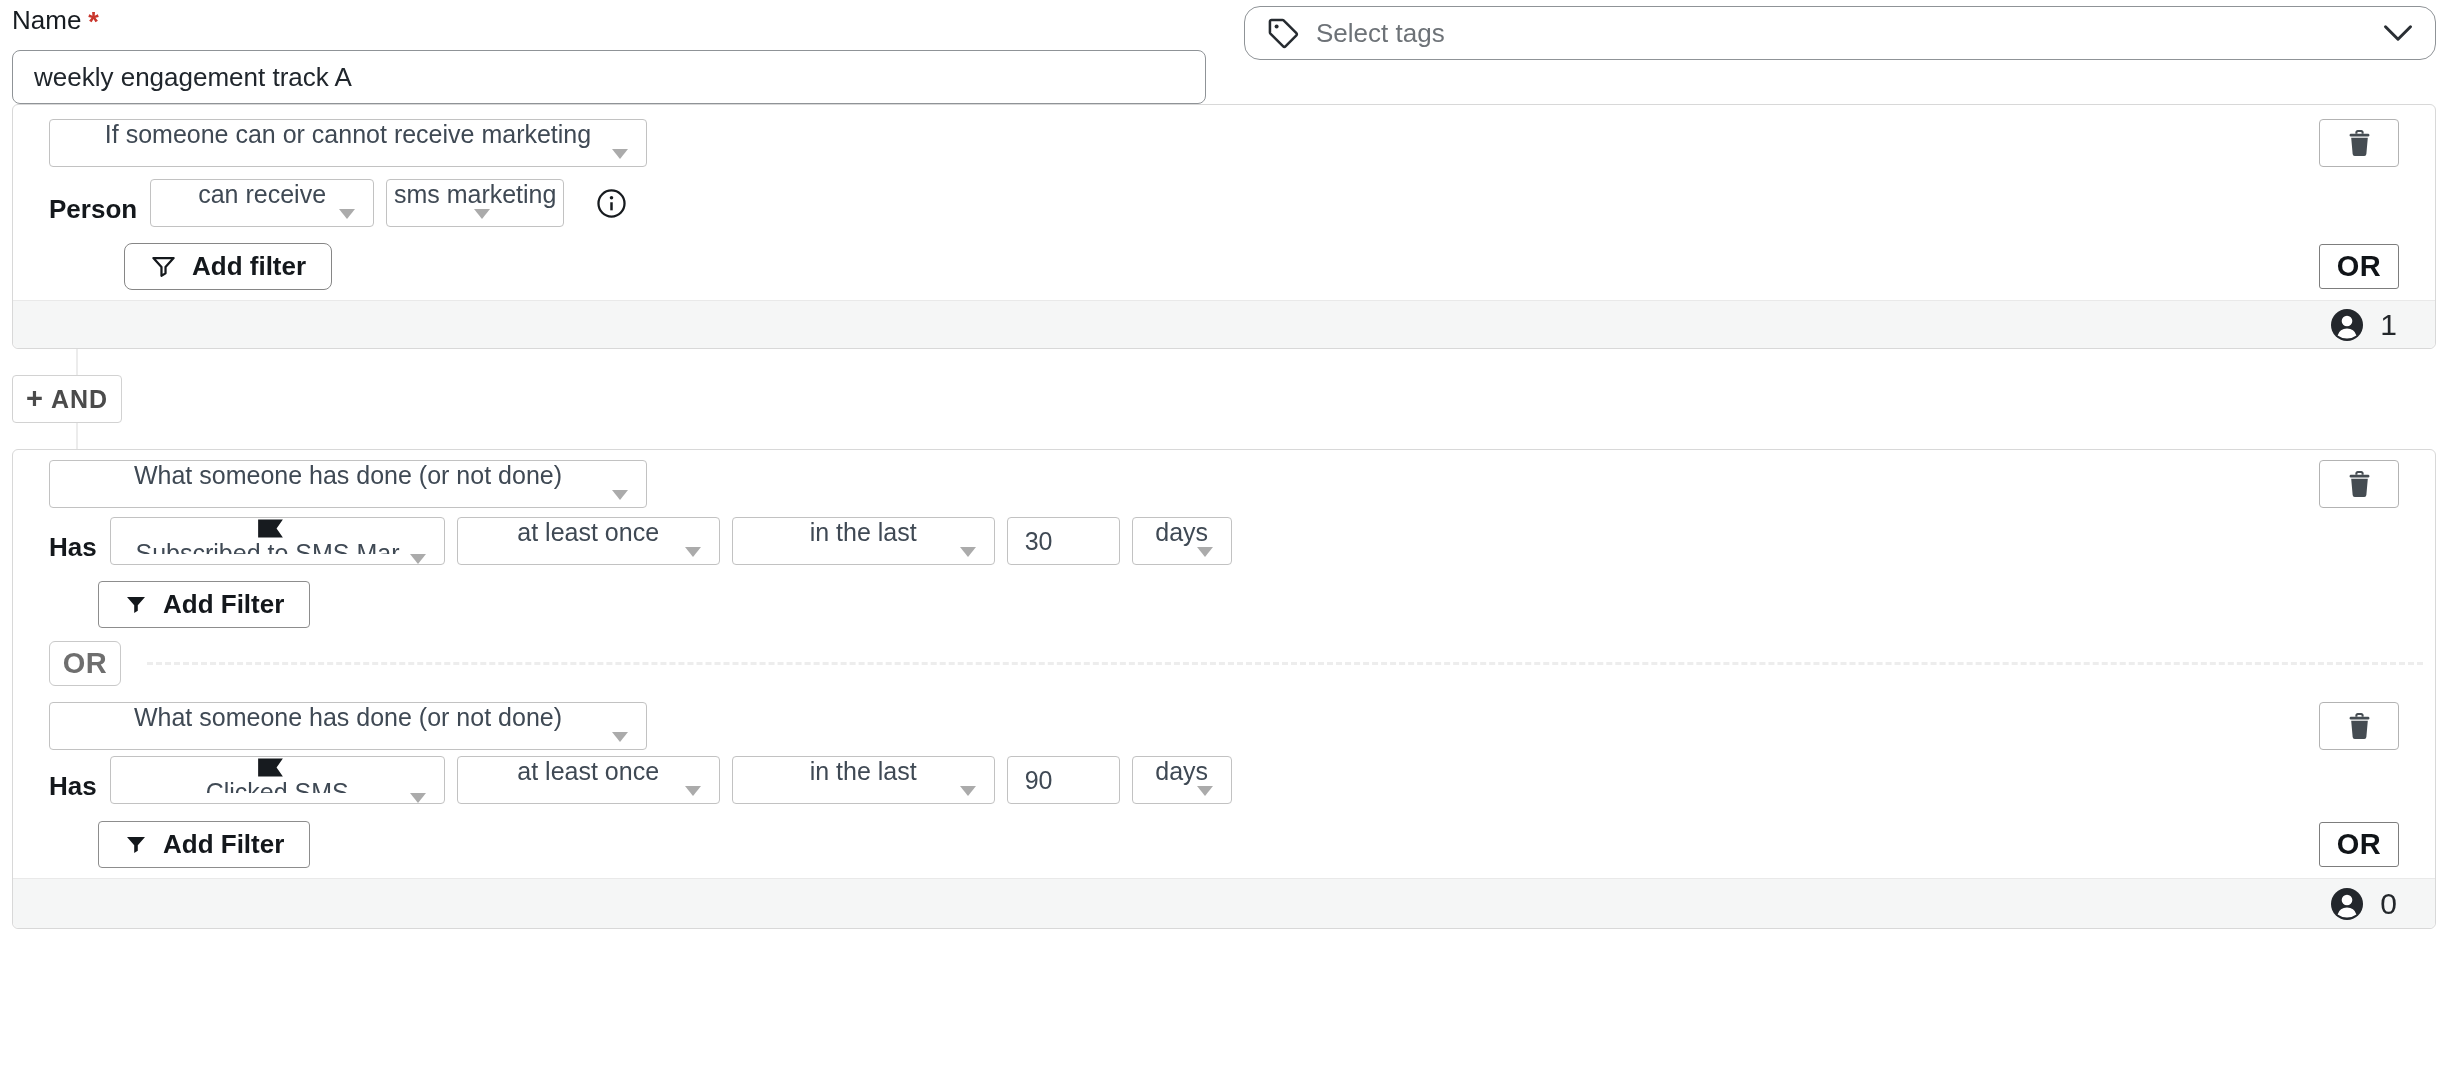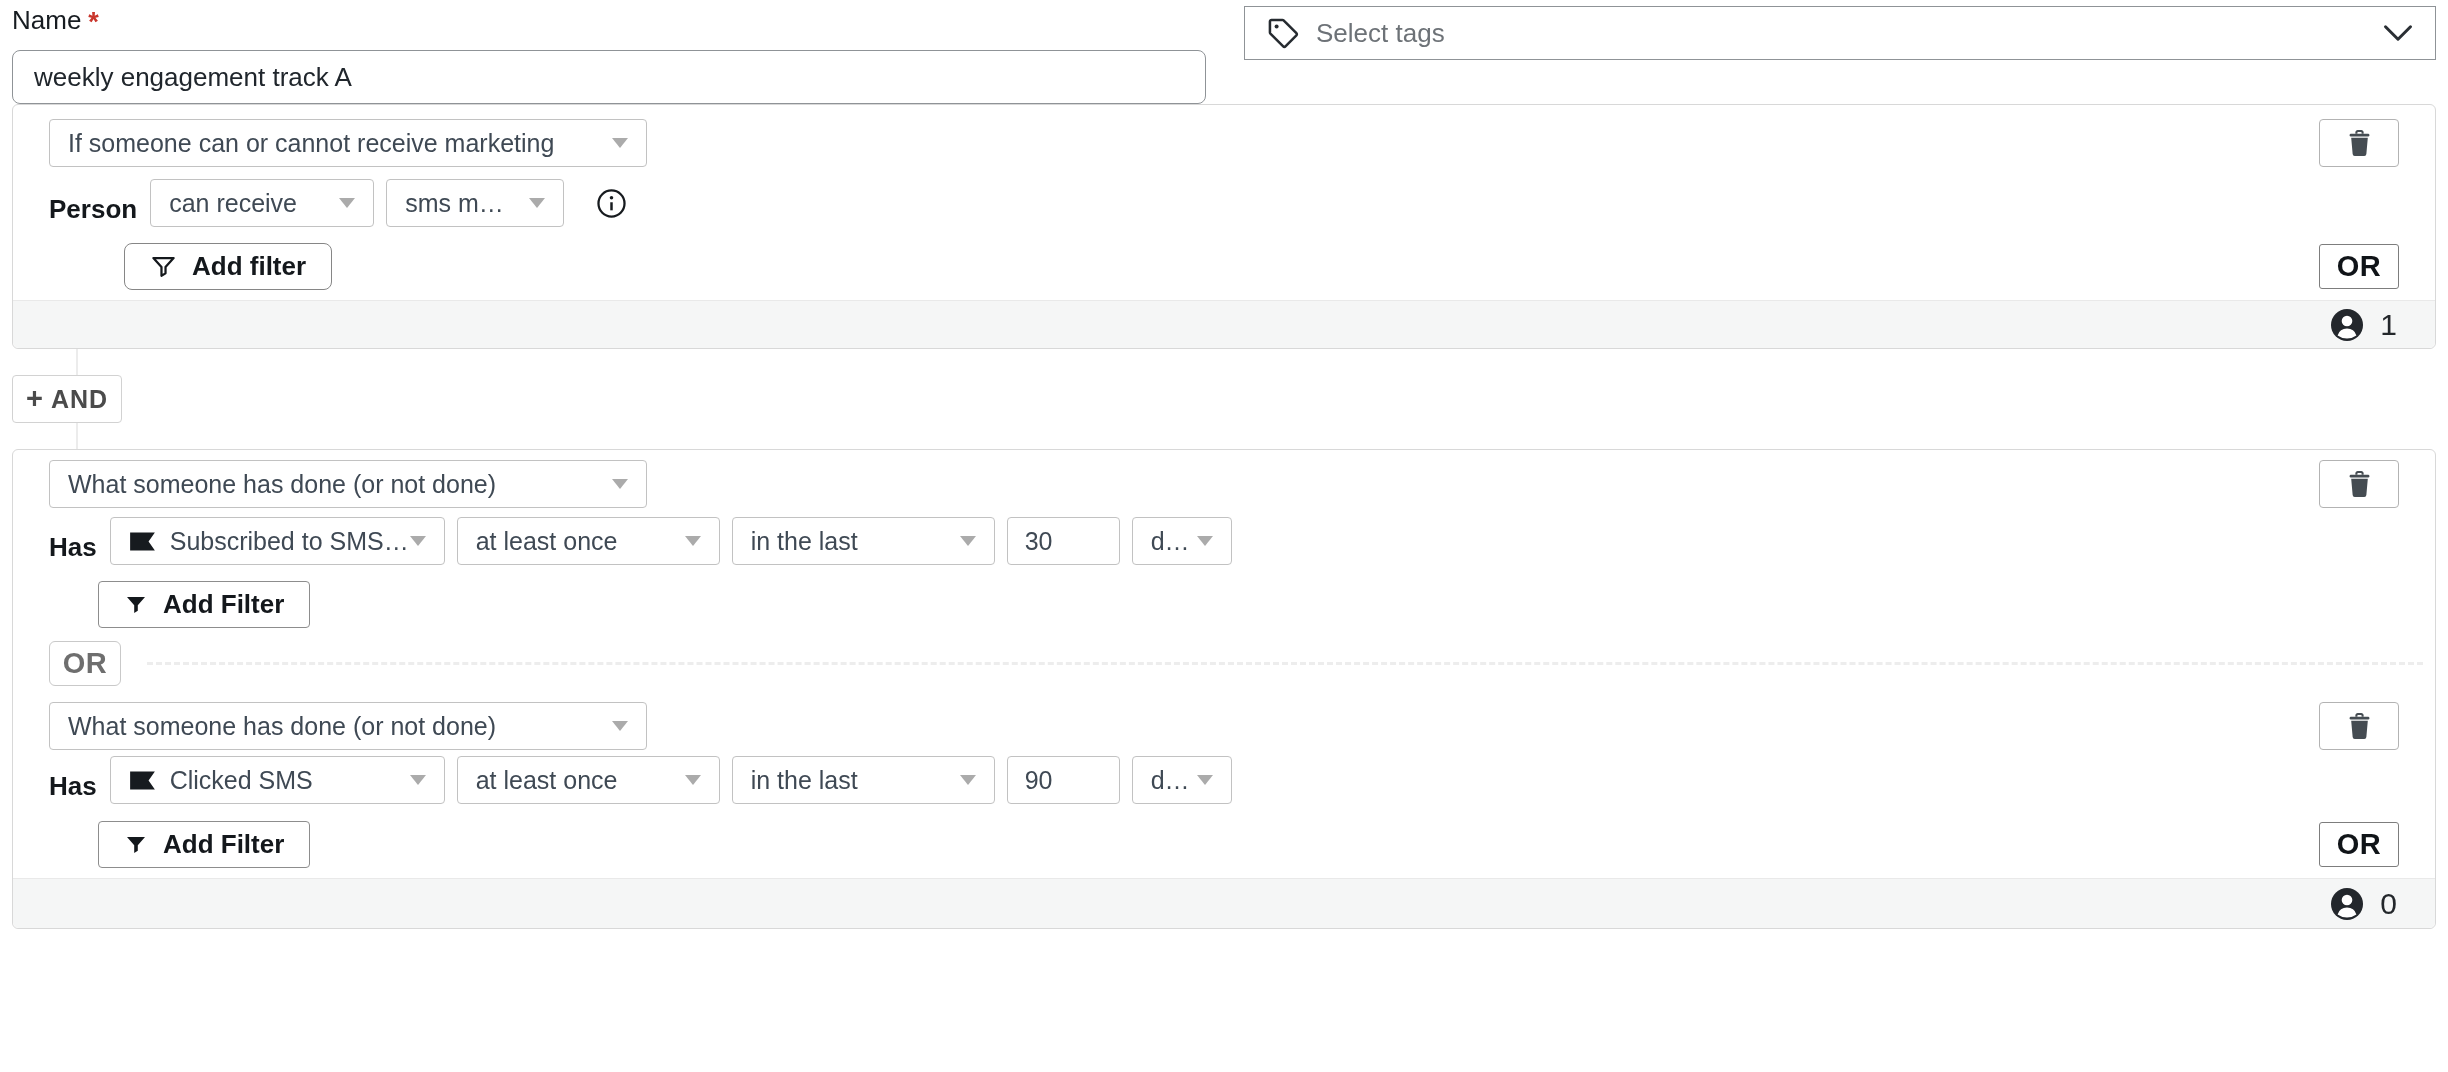"Select tags" .select-like { border-radius: 0 -> 16px }
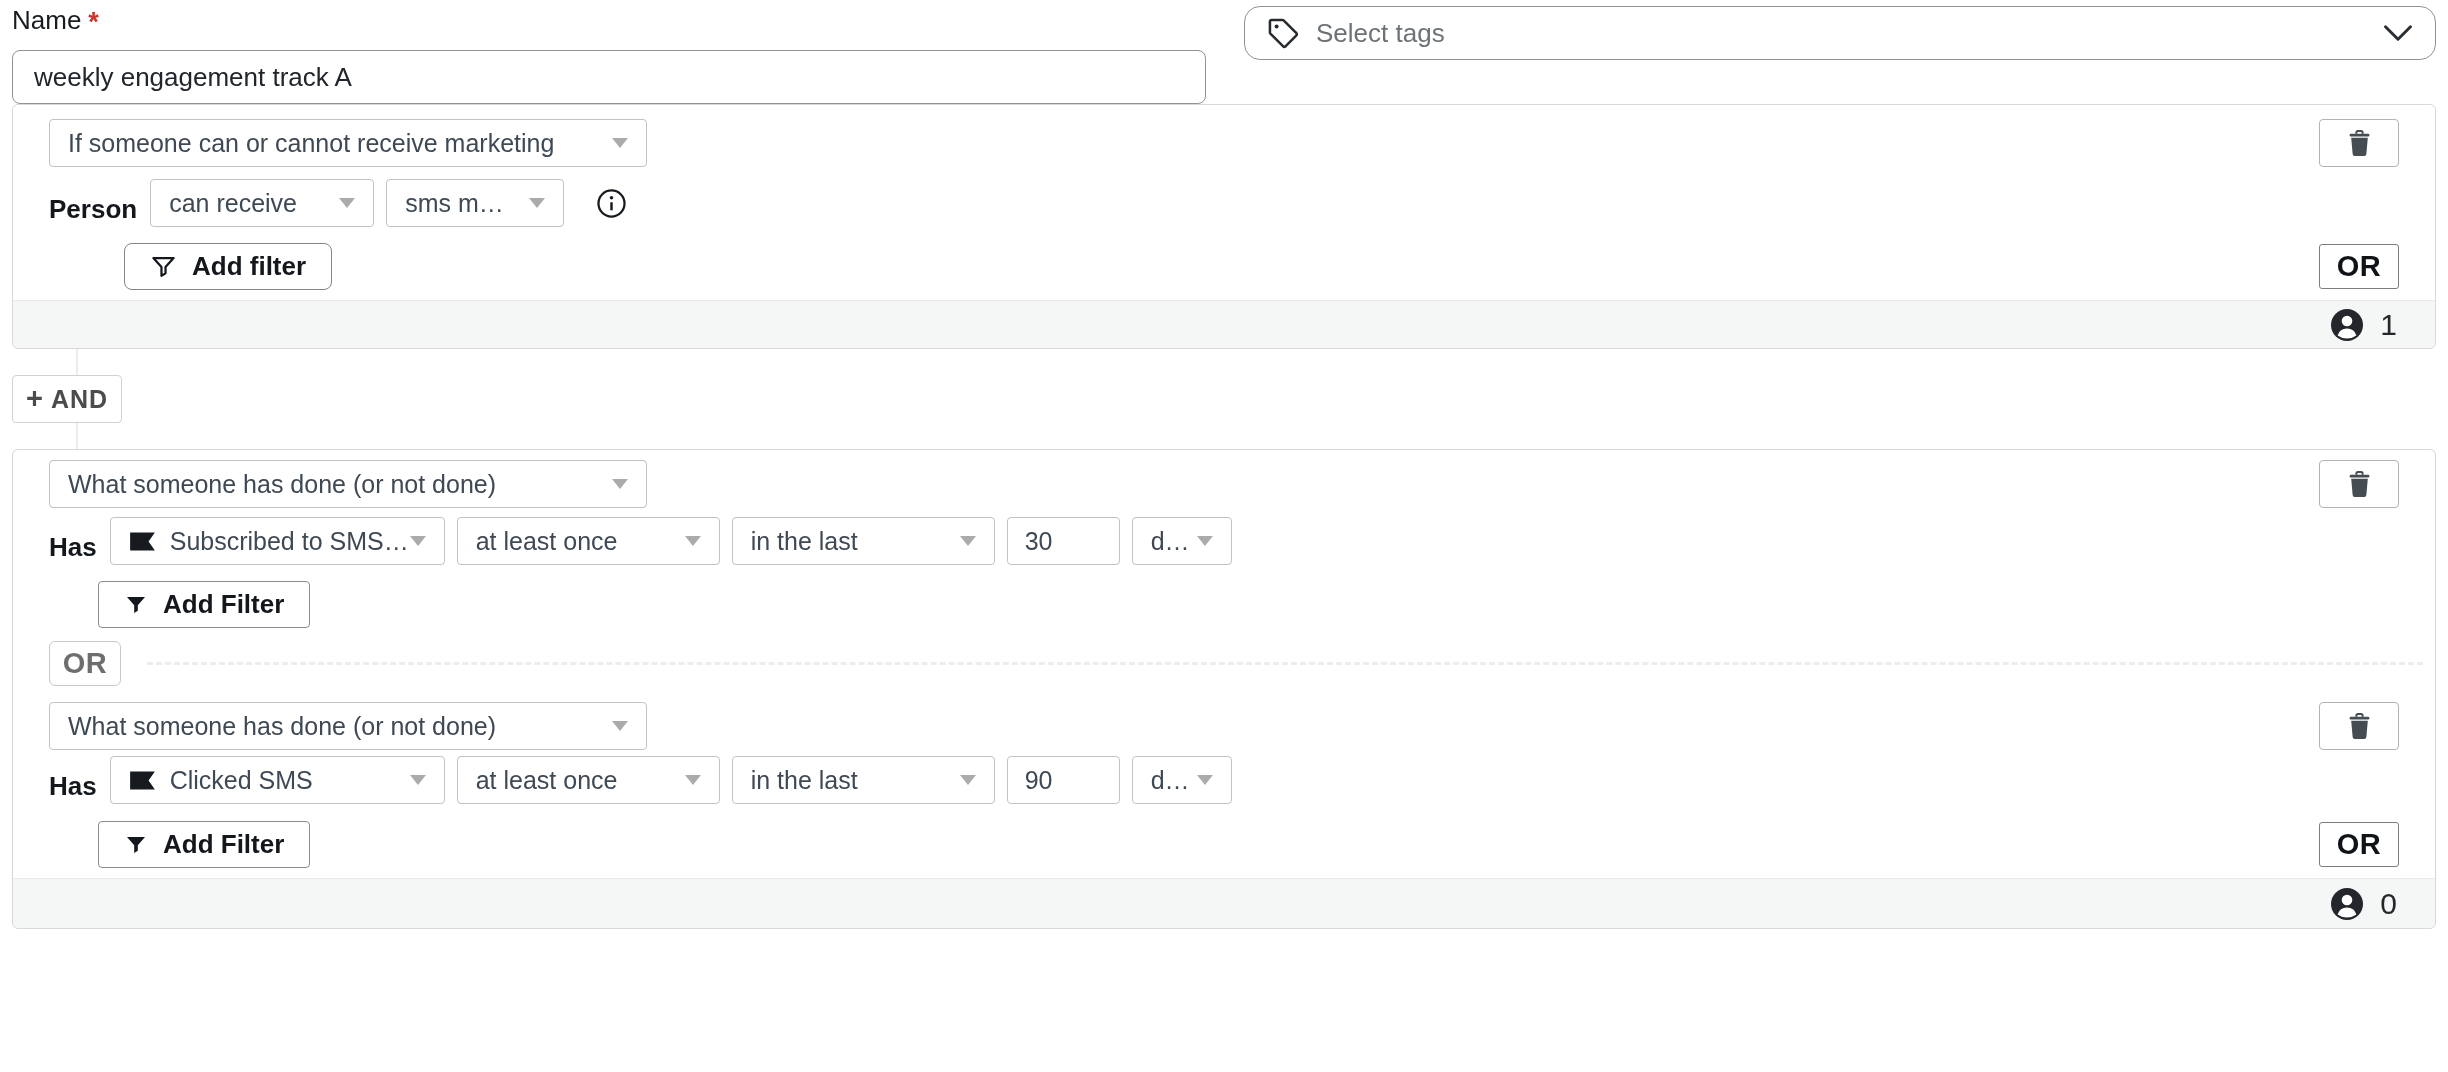"If someone can or cannot" .select { flex-direction: none -> column }
